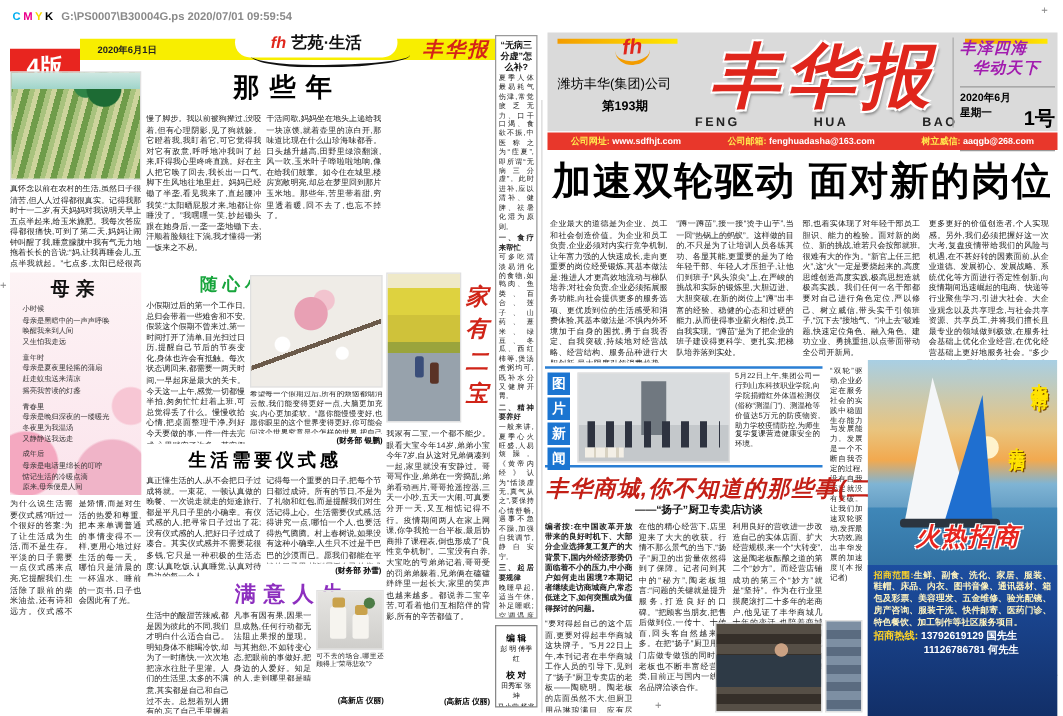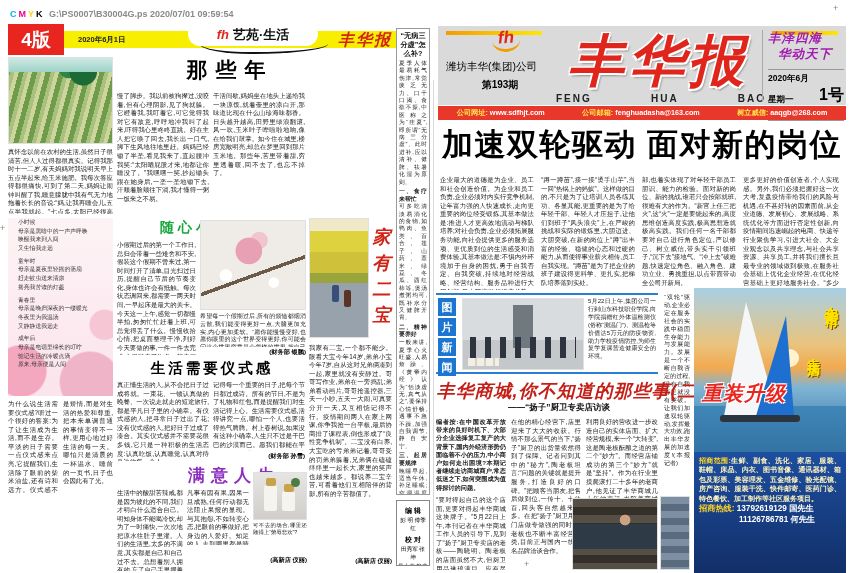"4版" .edition { top: 24px -> 39px }
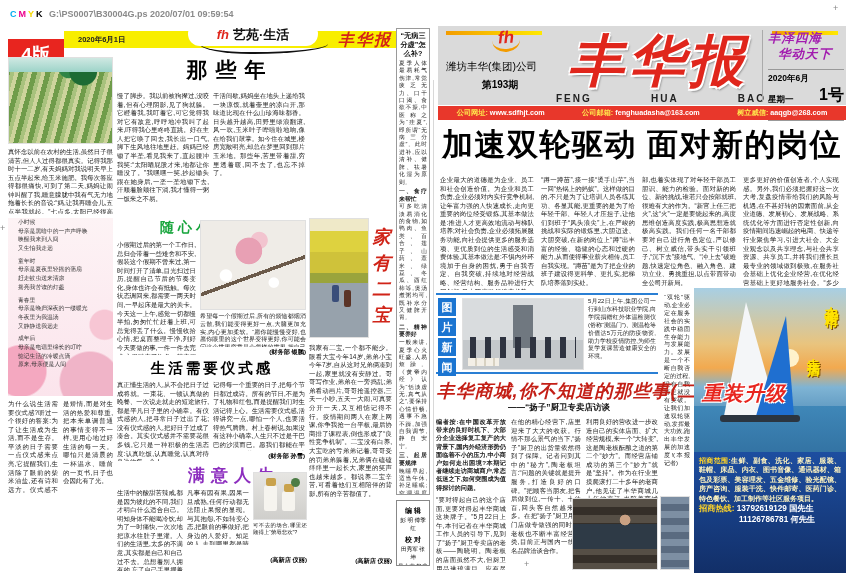"星期一" .mdrow { align-items: flex-end -> flex-start }
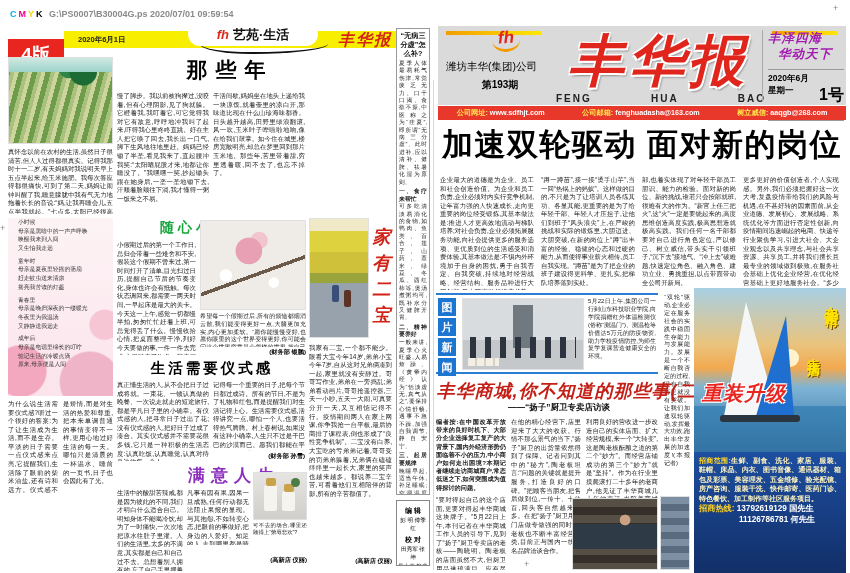"母亲" h3 { html: none -> <h3>母亲</h3> }
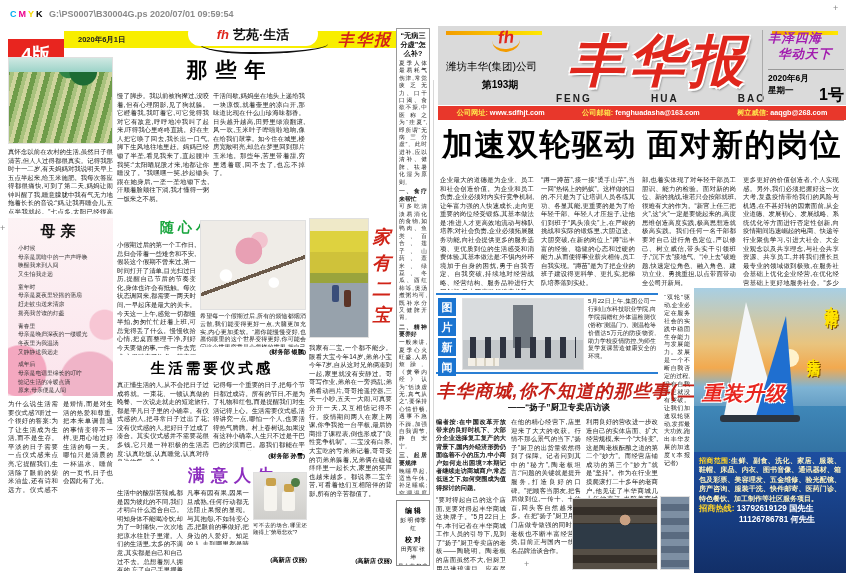"重装升级" span.adbig { html: <span>重装升级</span> -> none }
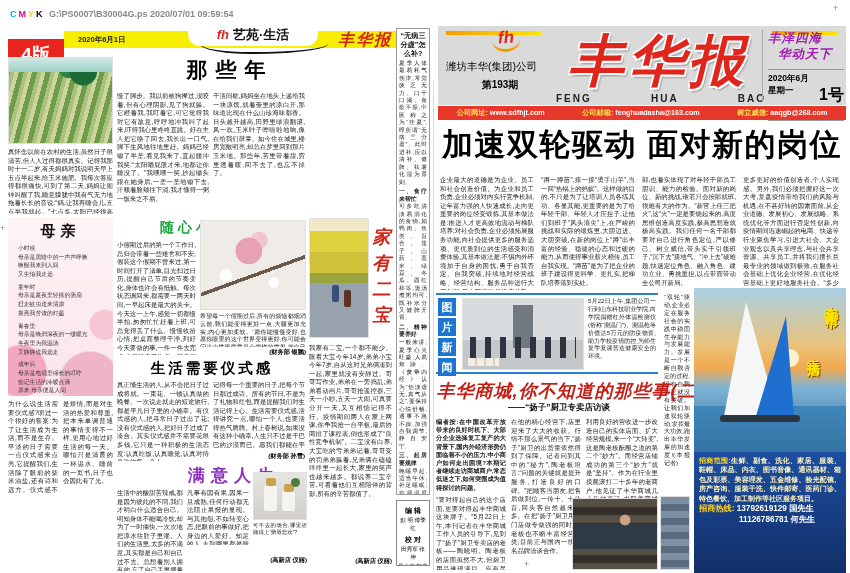"火热招商" span.adbig { html: none -> <span>火热招商</span> }
